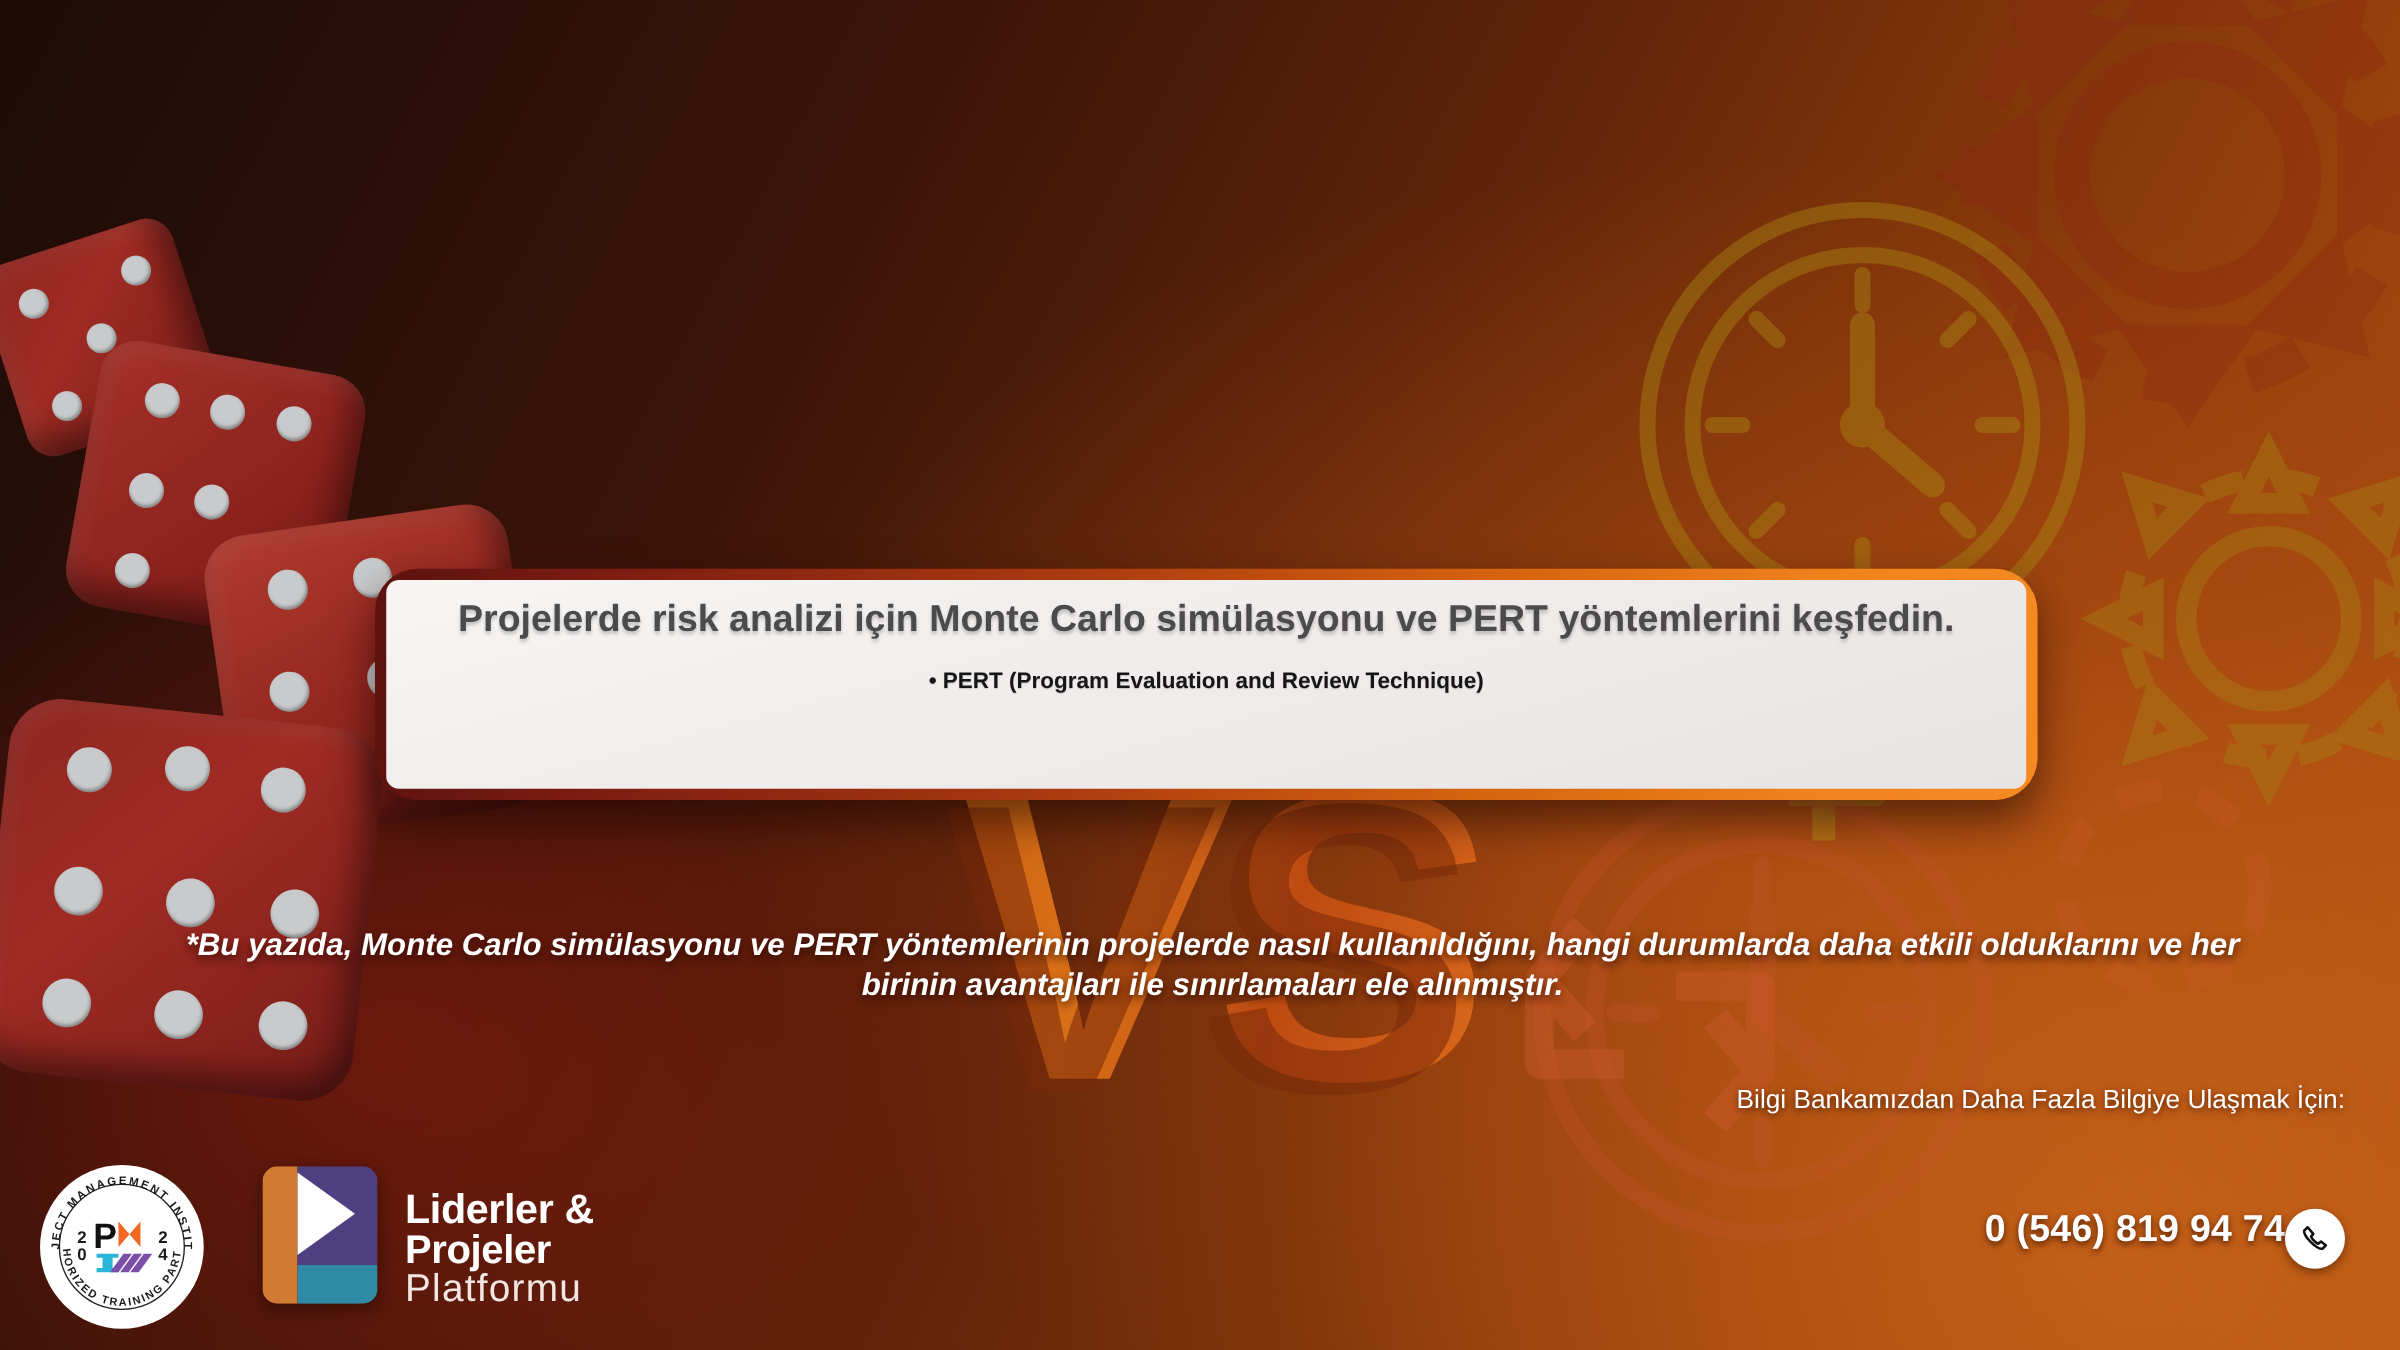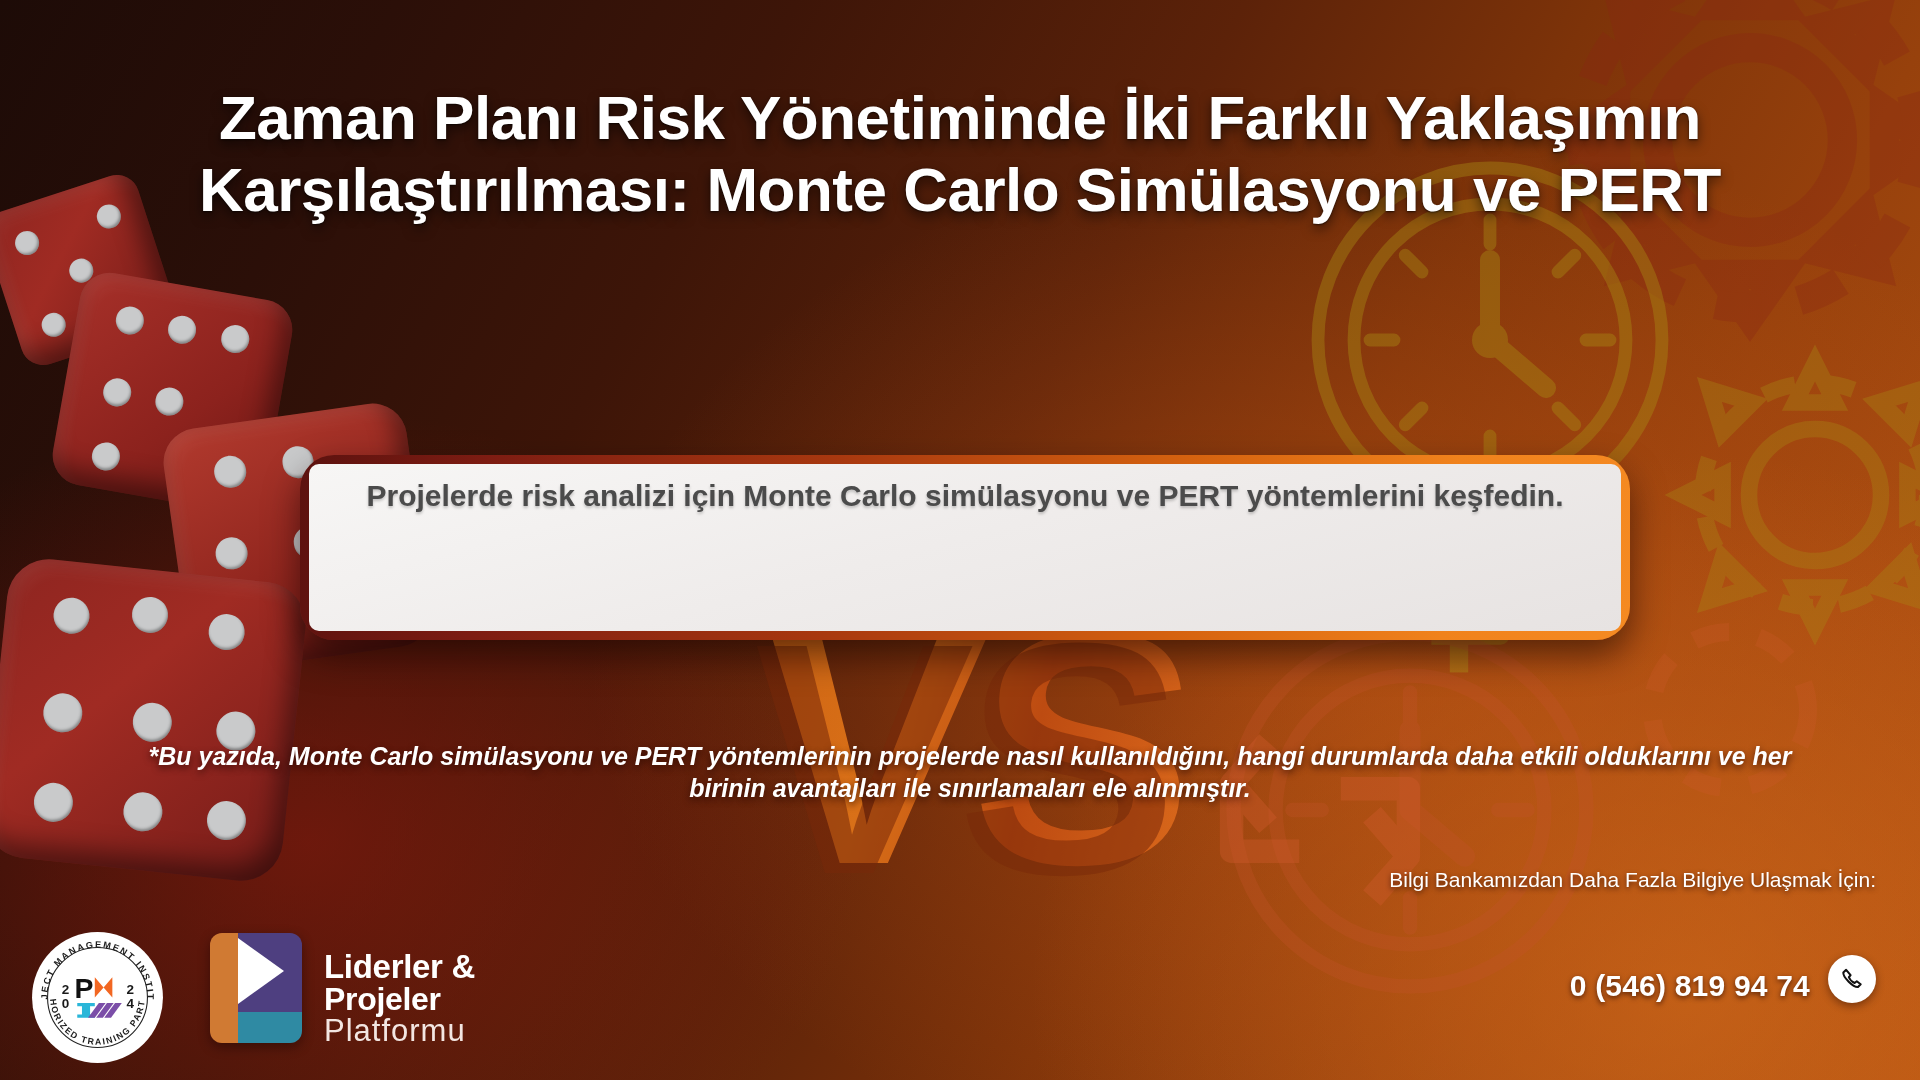"Zaman Planı Risk Yönetiminde İki" h1.title { html: <h1>Zaman Planı Risk Yönetiminde İki Farklı Yaklaşımın Karşılaştırılması: Monte Carlo Simülasyonu ve PERT</h1> -> none }
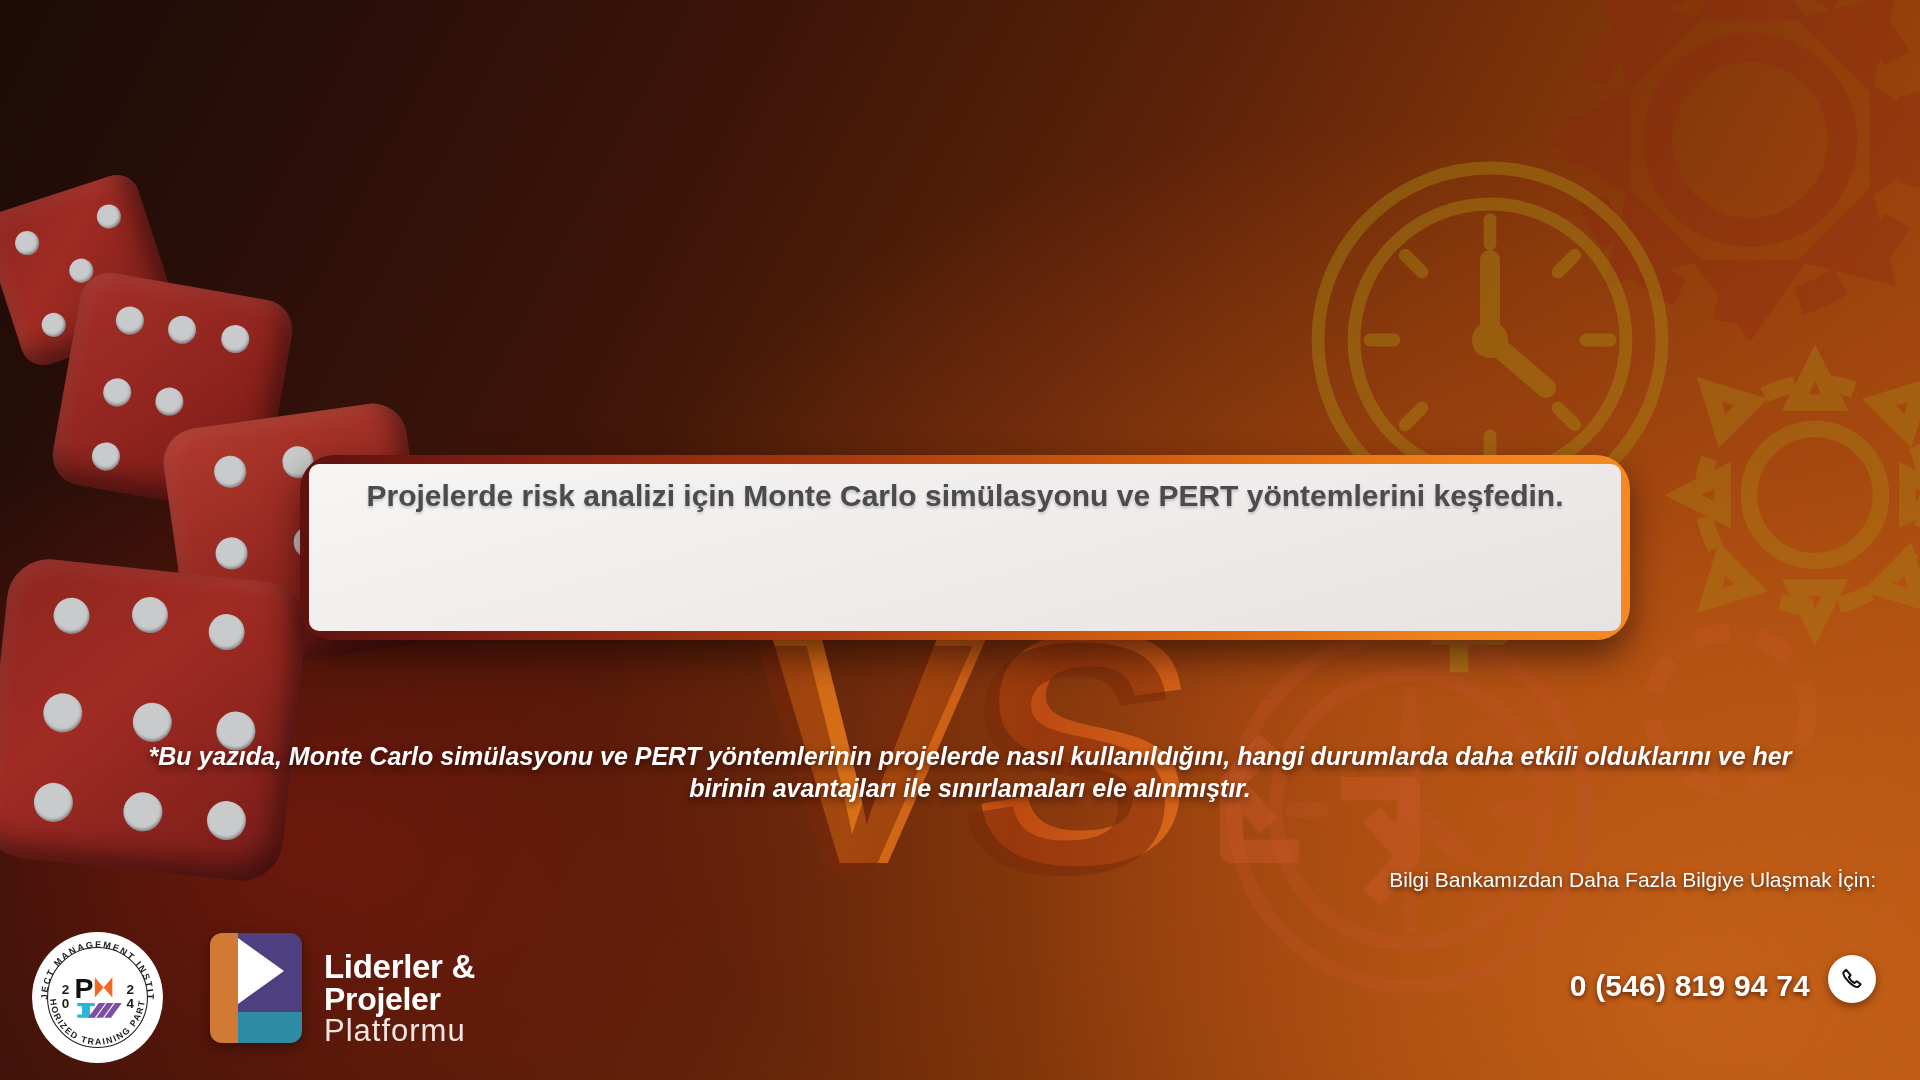"PERT (Program Evaluation and Review" ul.bullets { html: none -> <ul> <li>PERT (Program Evaluation and Review Technique)</li> </ul> }
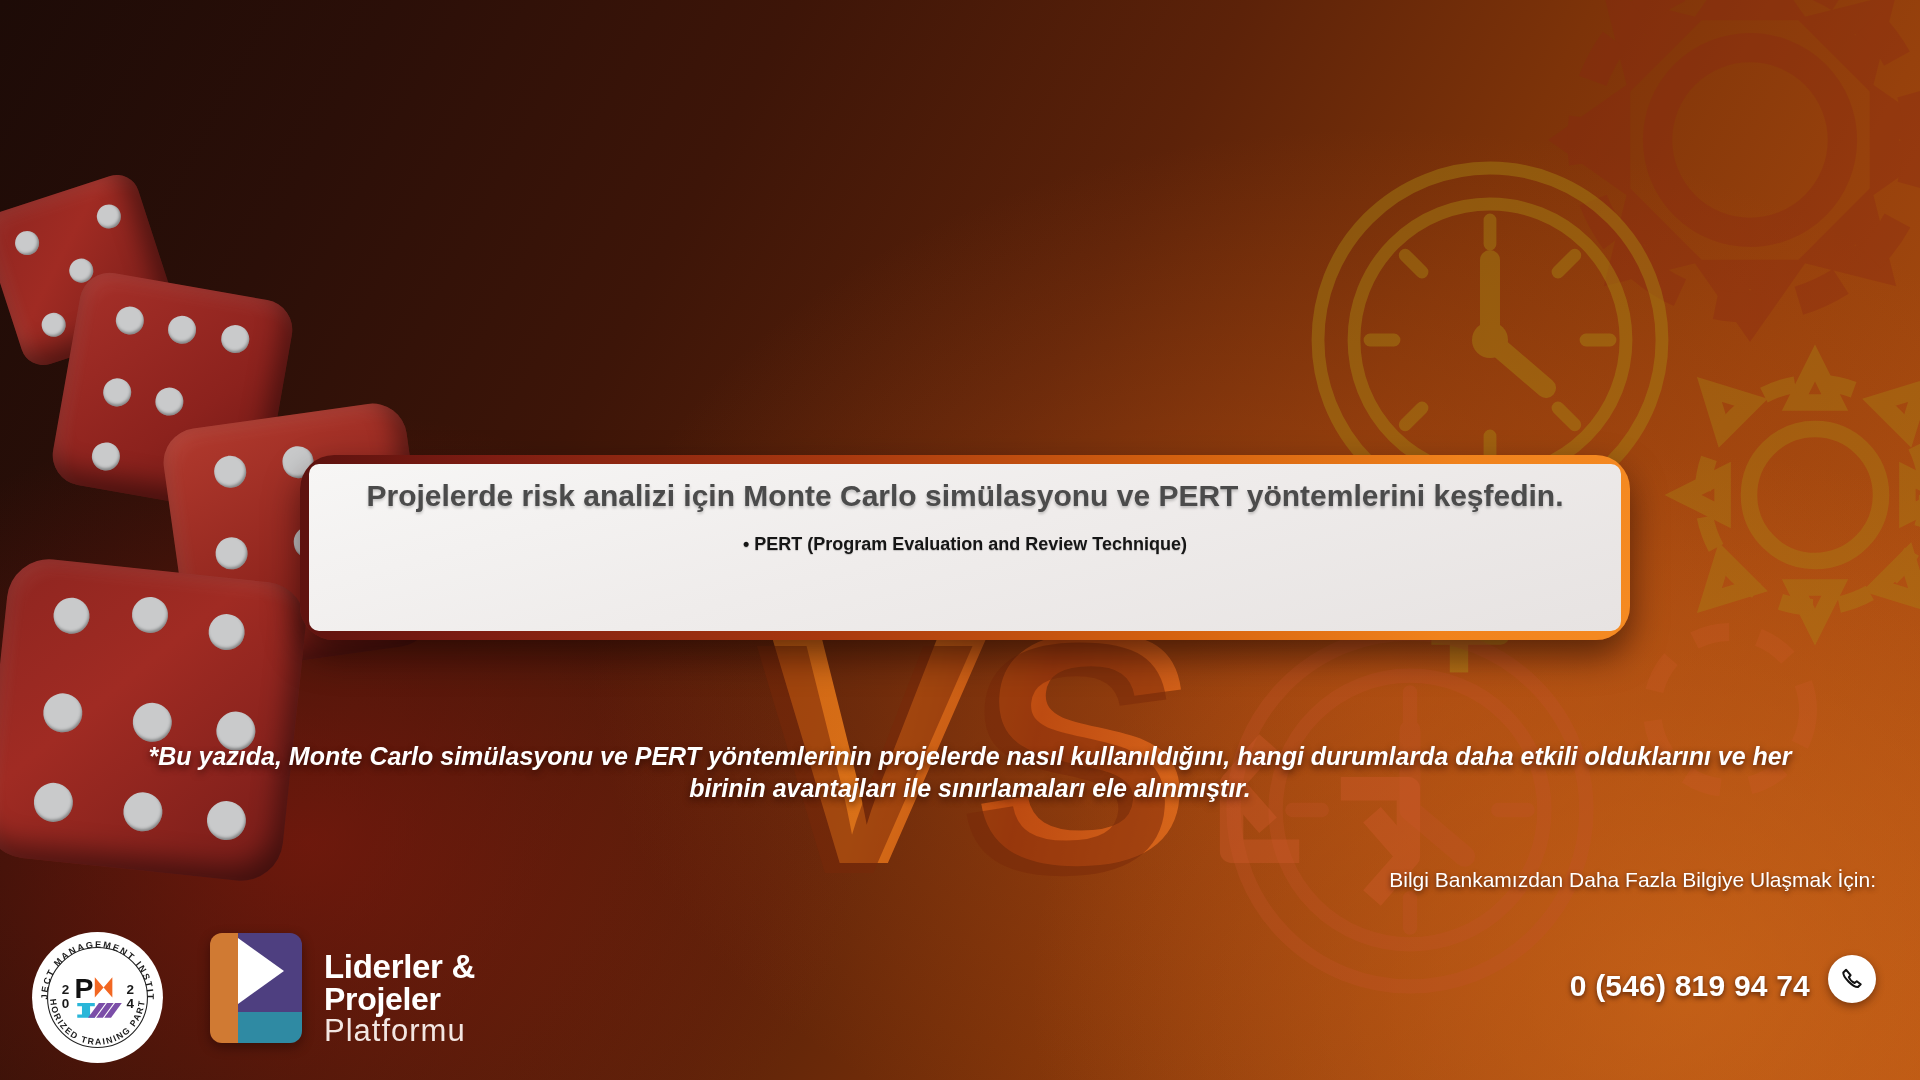"0 (546) 819 94 74" .contact-row { align-items: flex-end -> flex-start; gap: 18px -> none; margin-top: none -> 12px }
